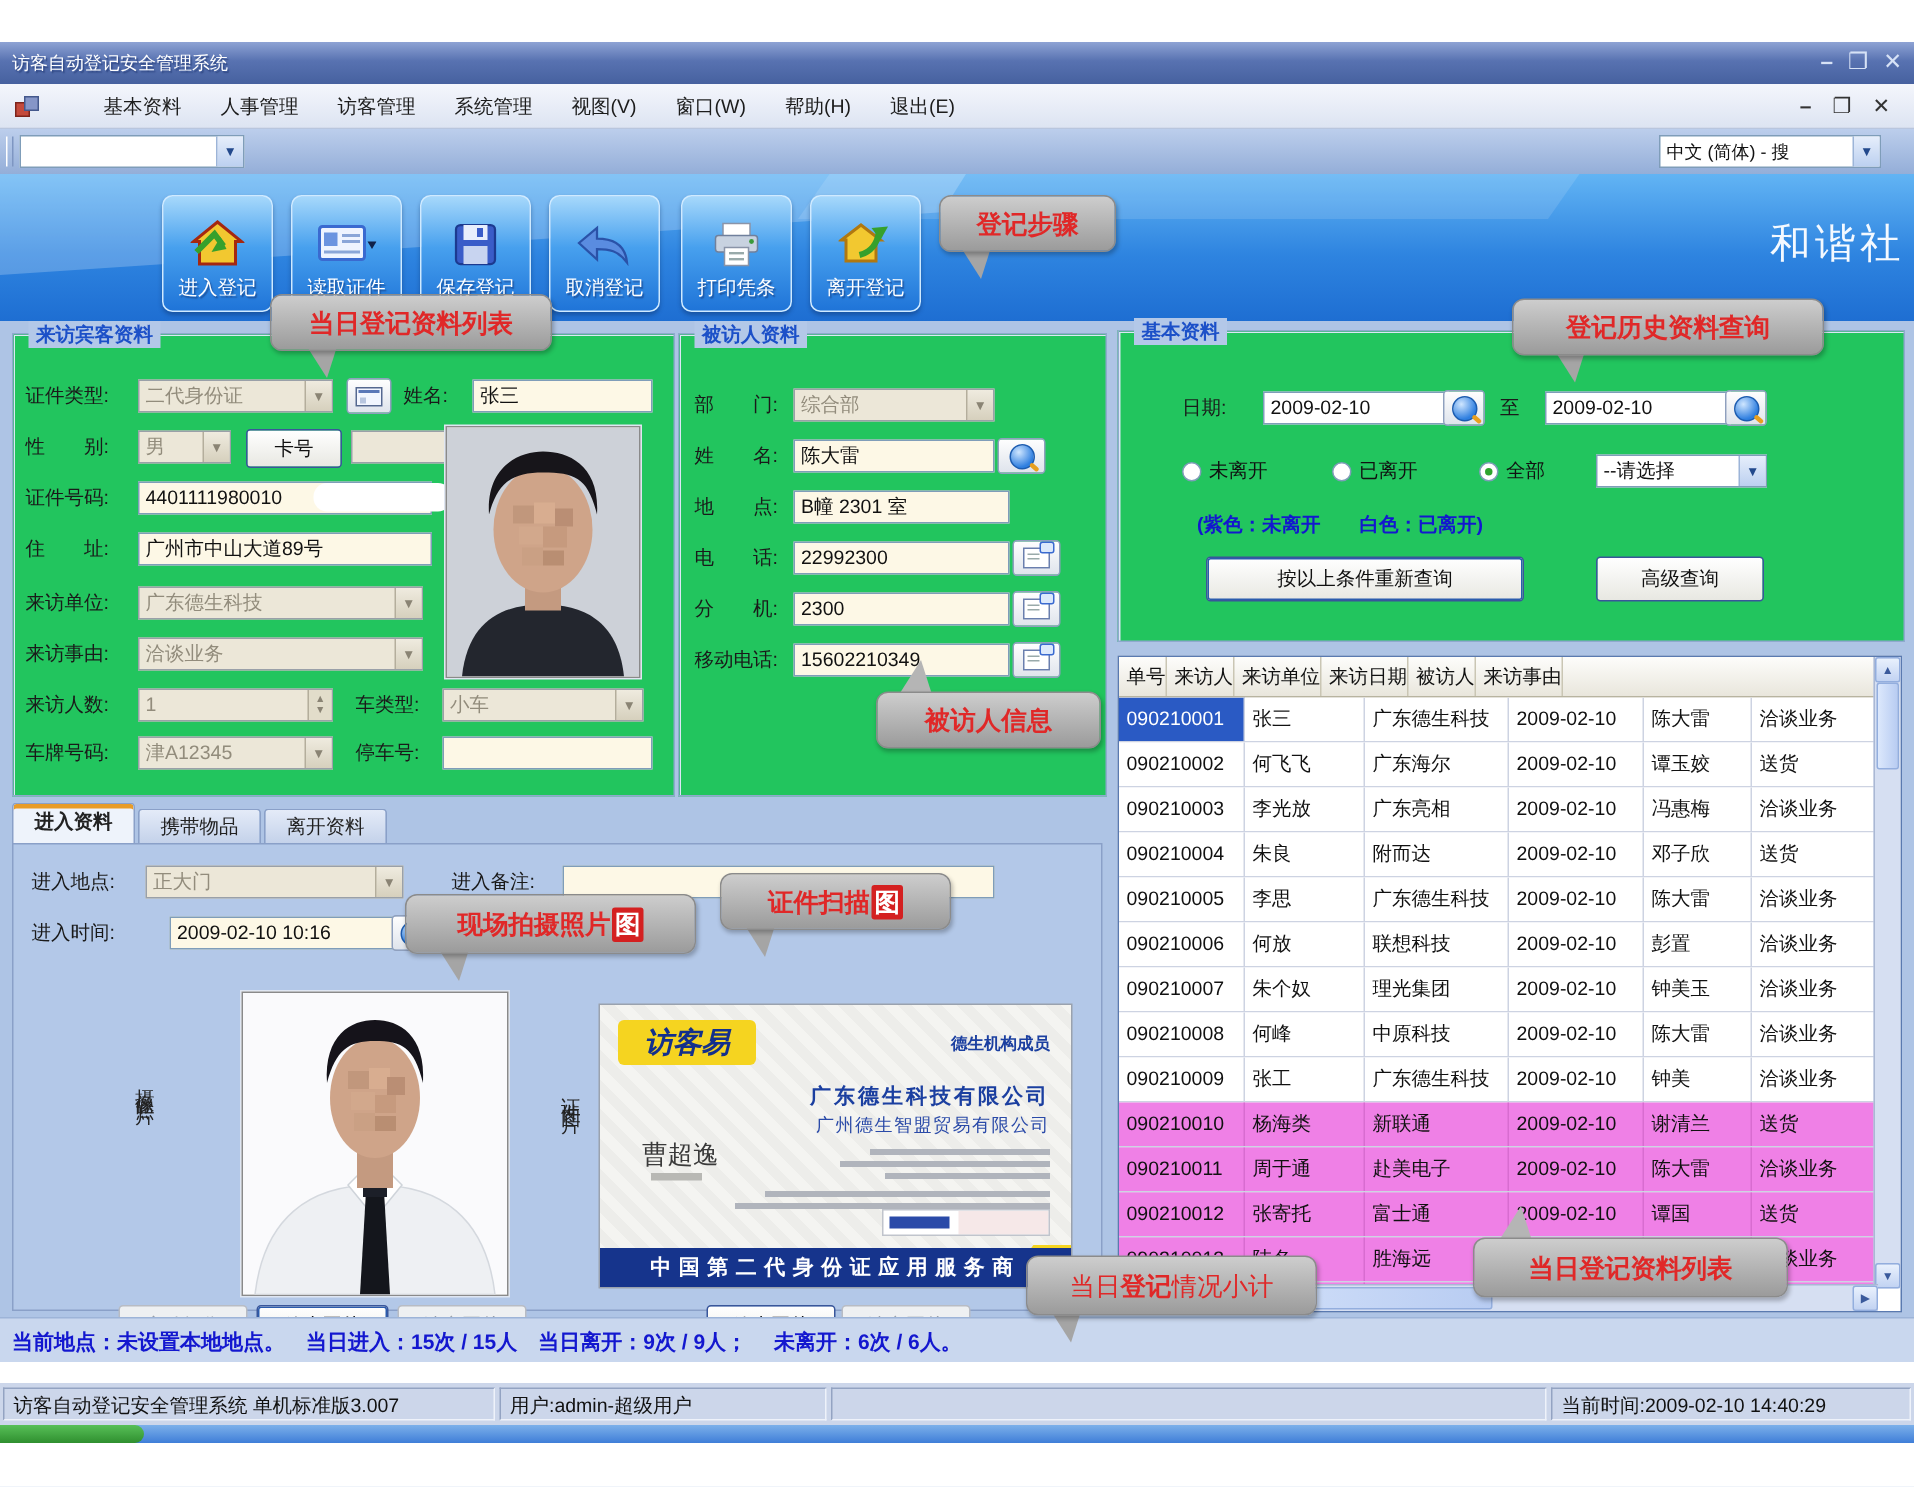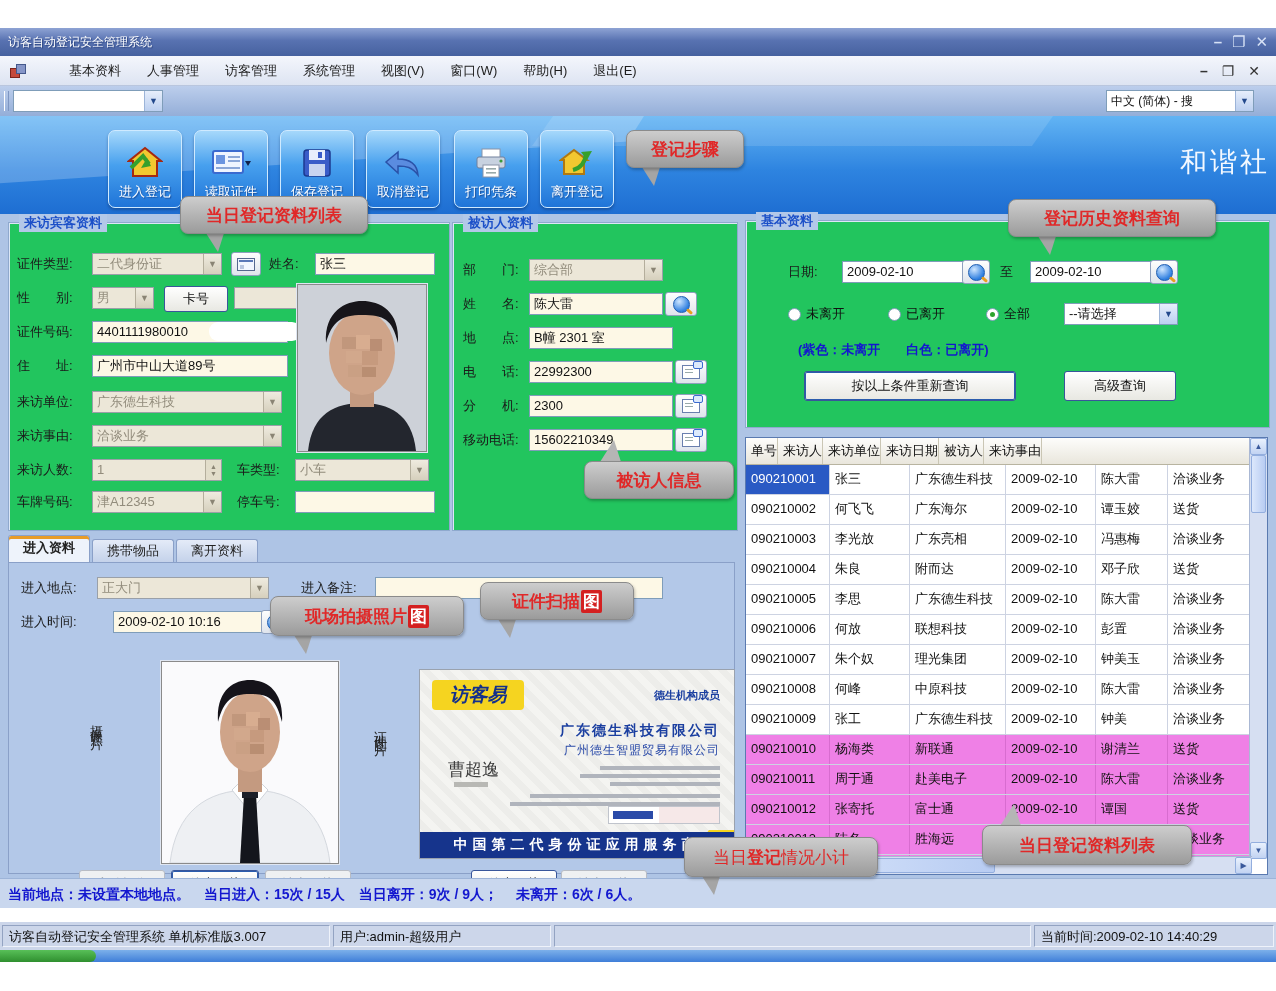"访客易" .bcard { margin-left: 20px -> none }
